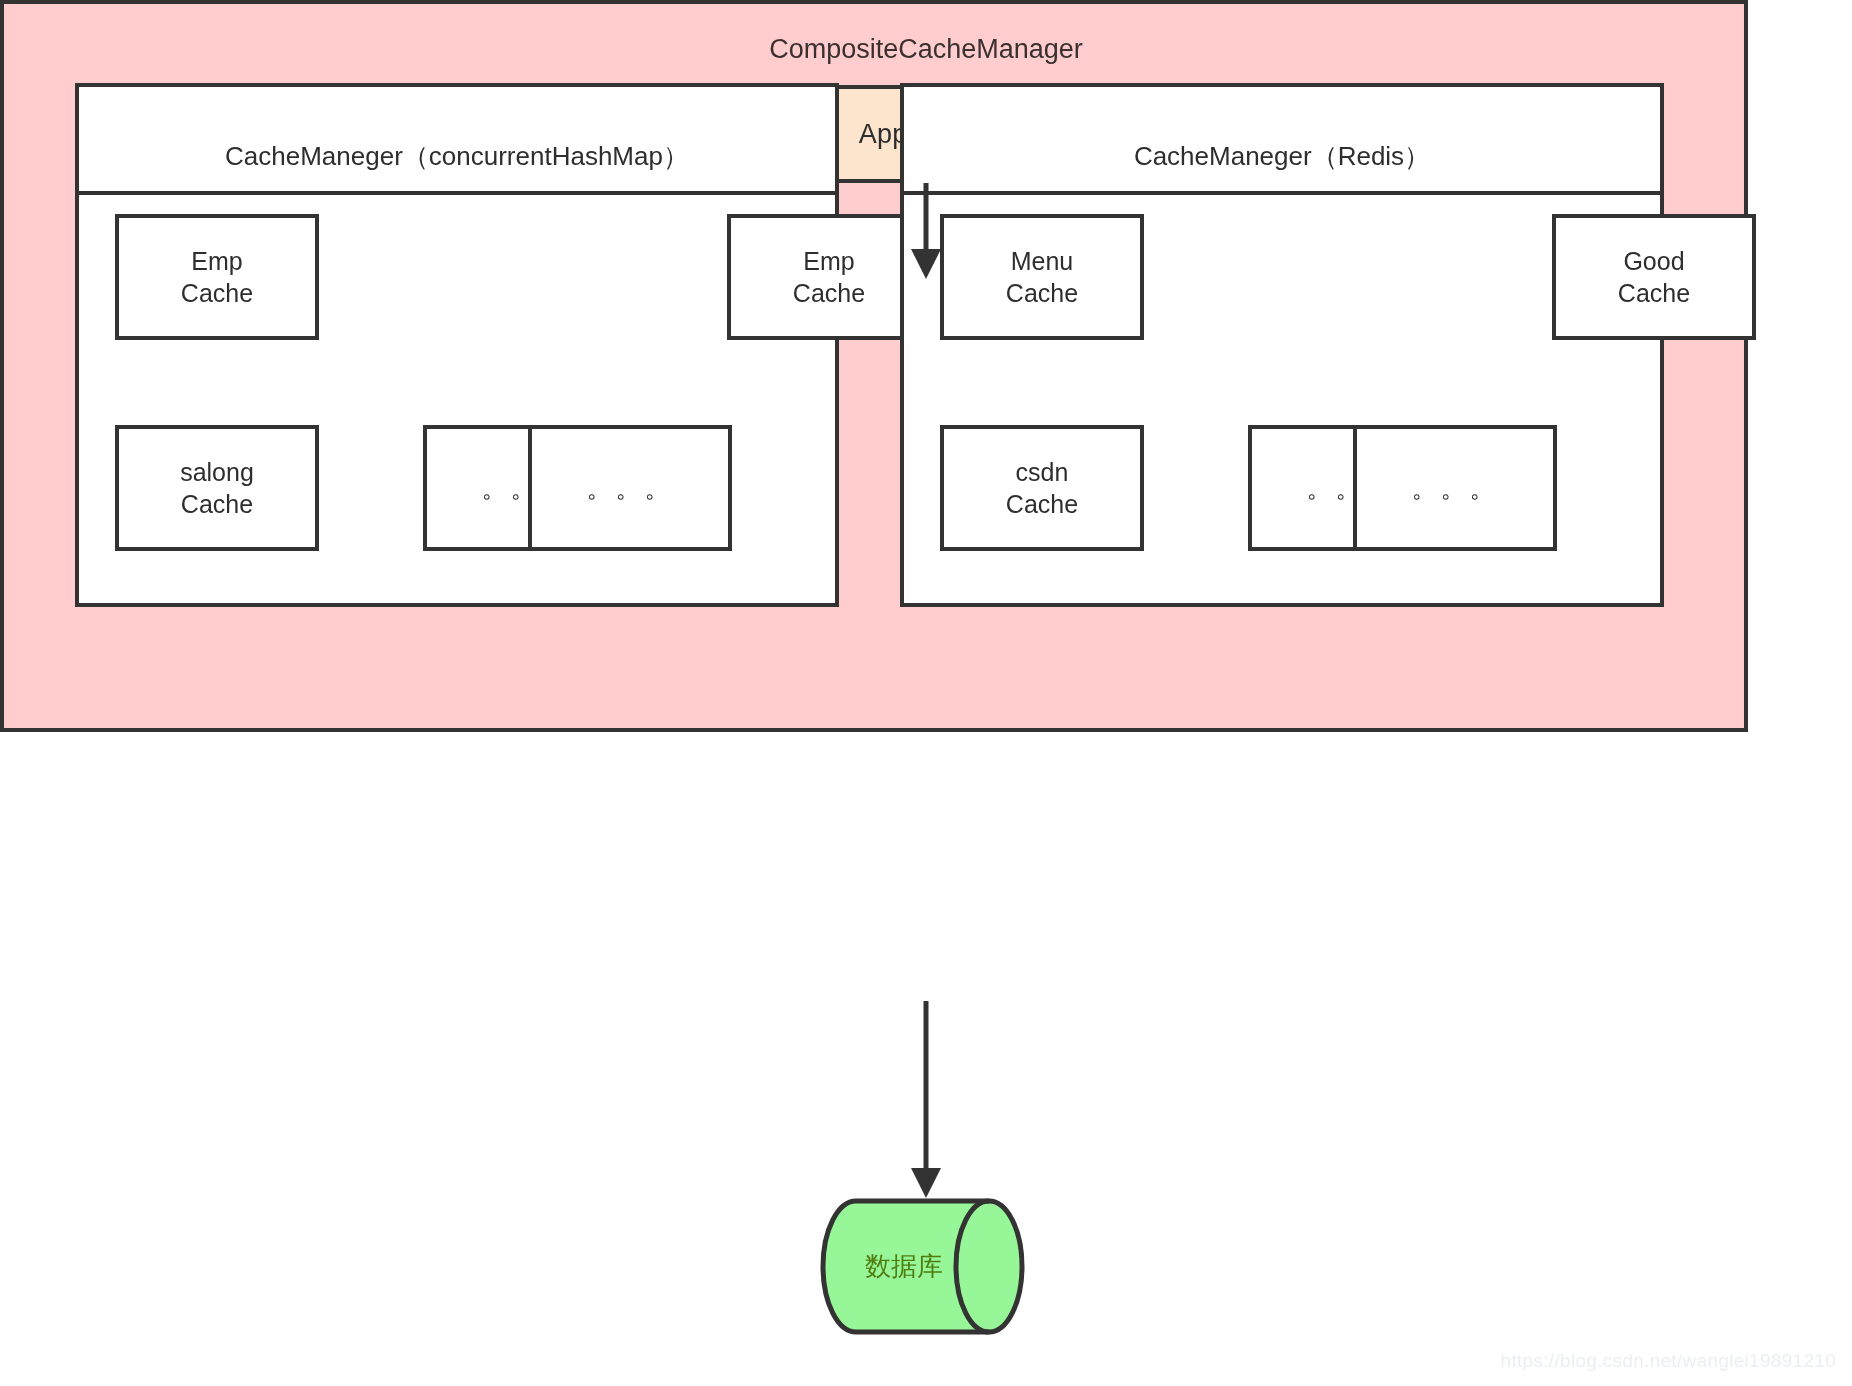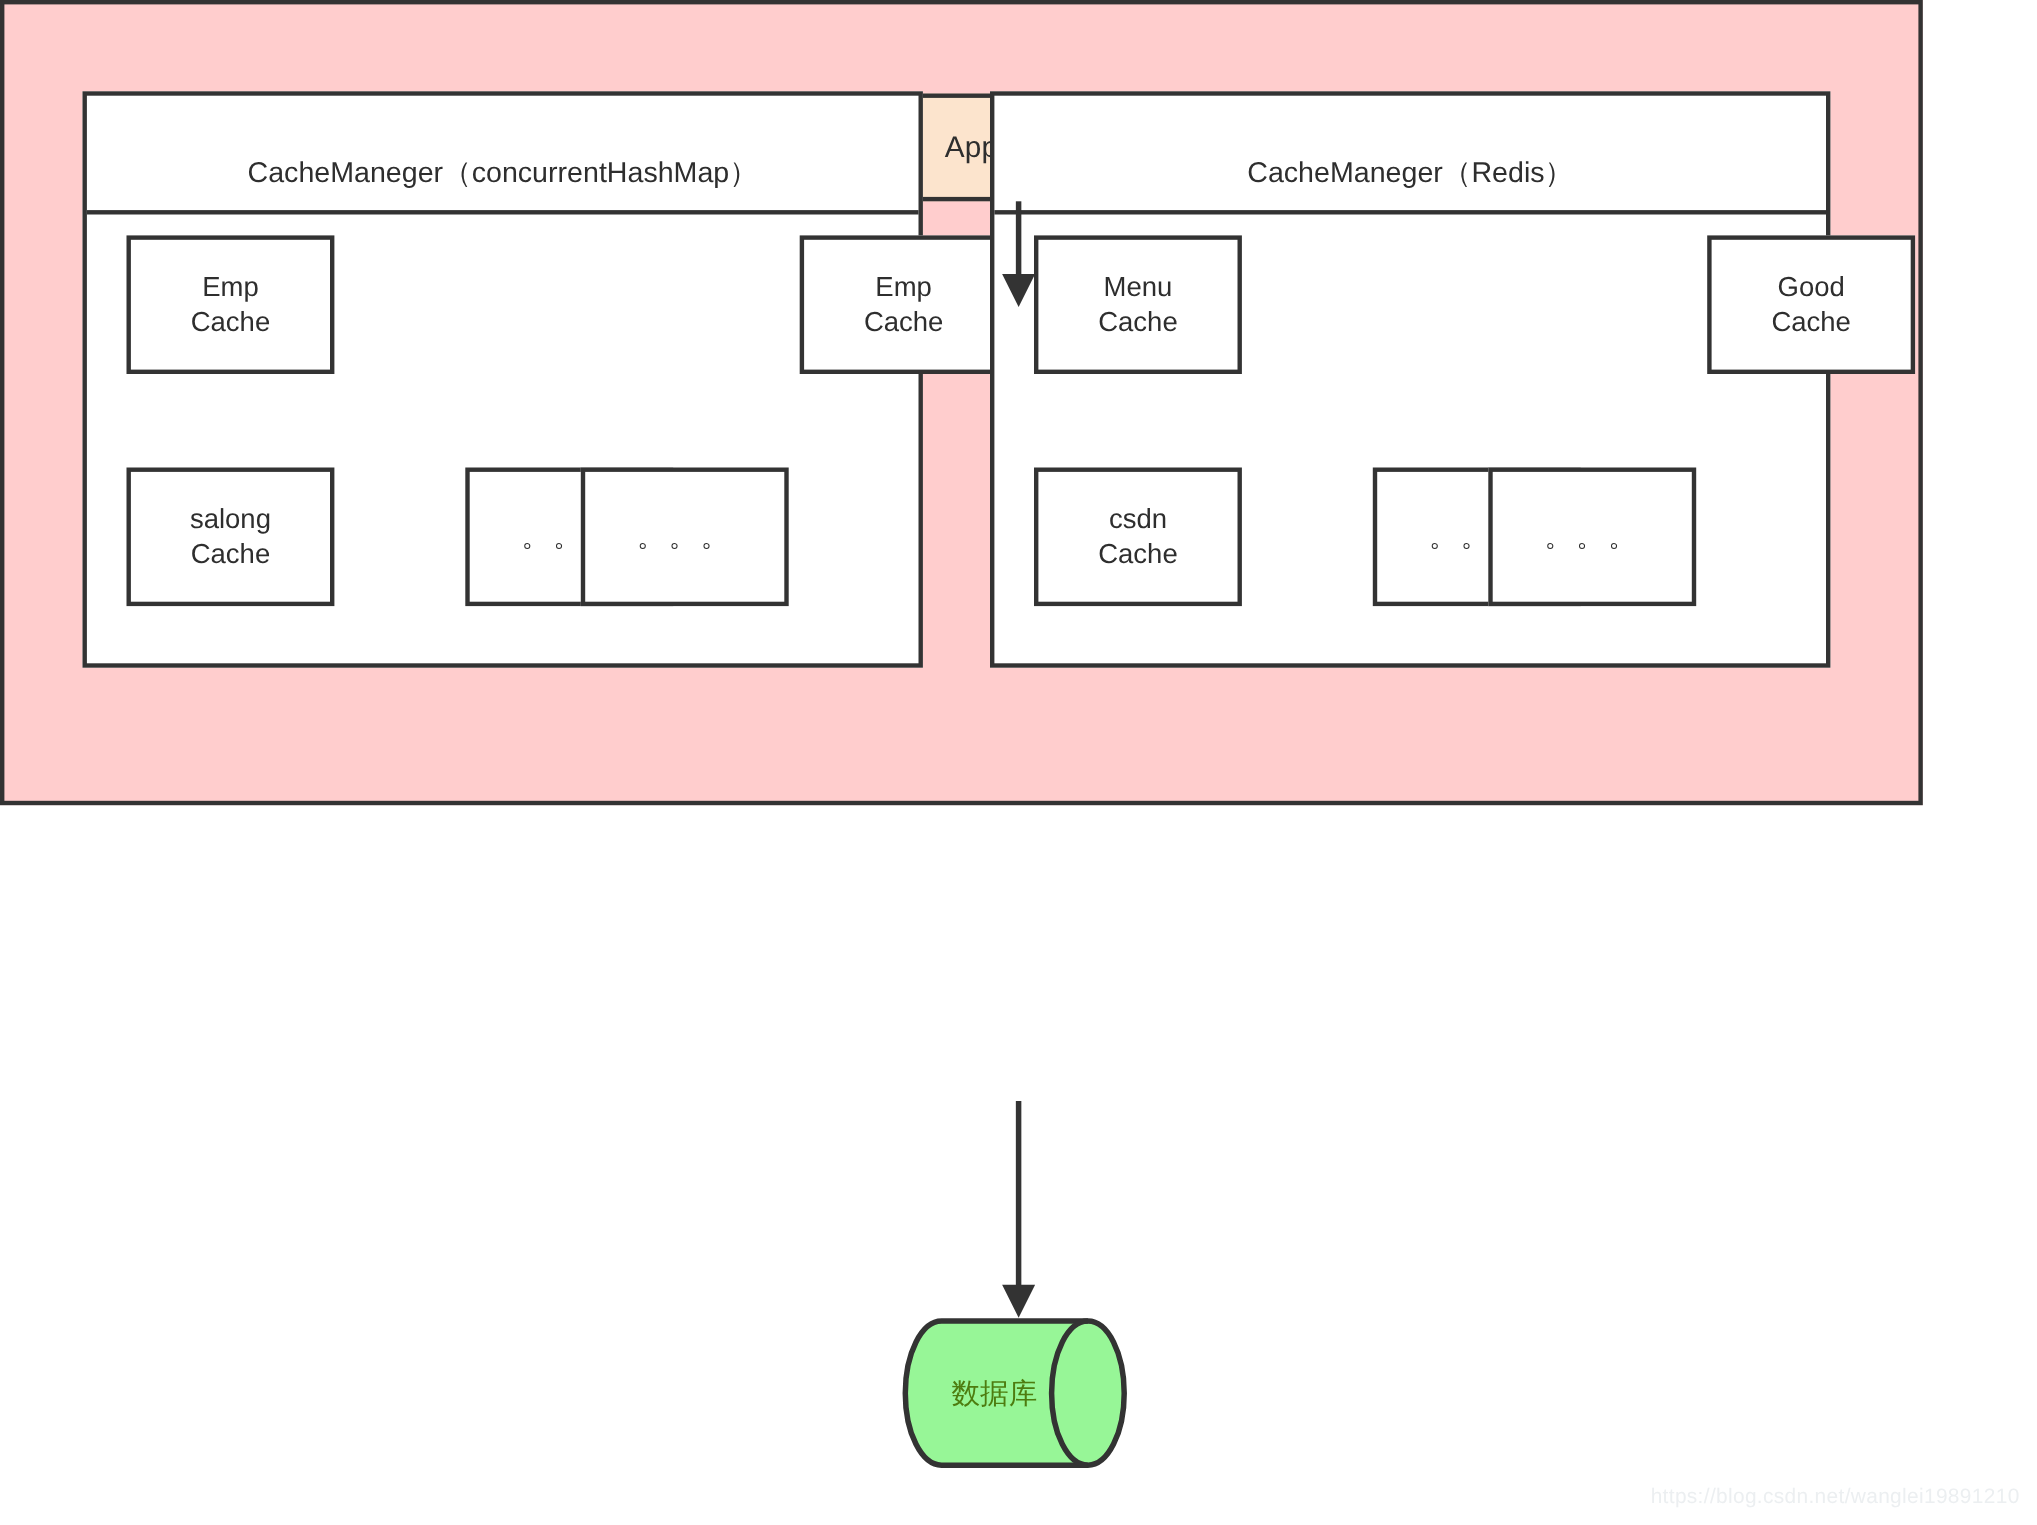"CompositeCacheManager" div { html: none -> <div>CompositeCacheManager</div> }
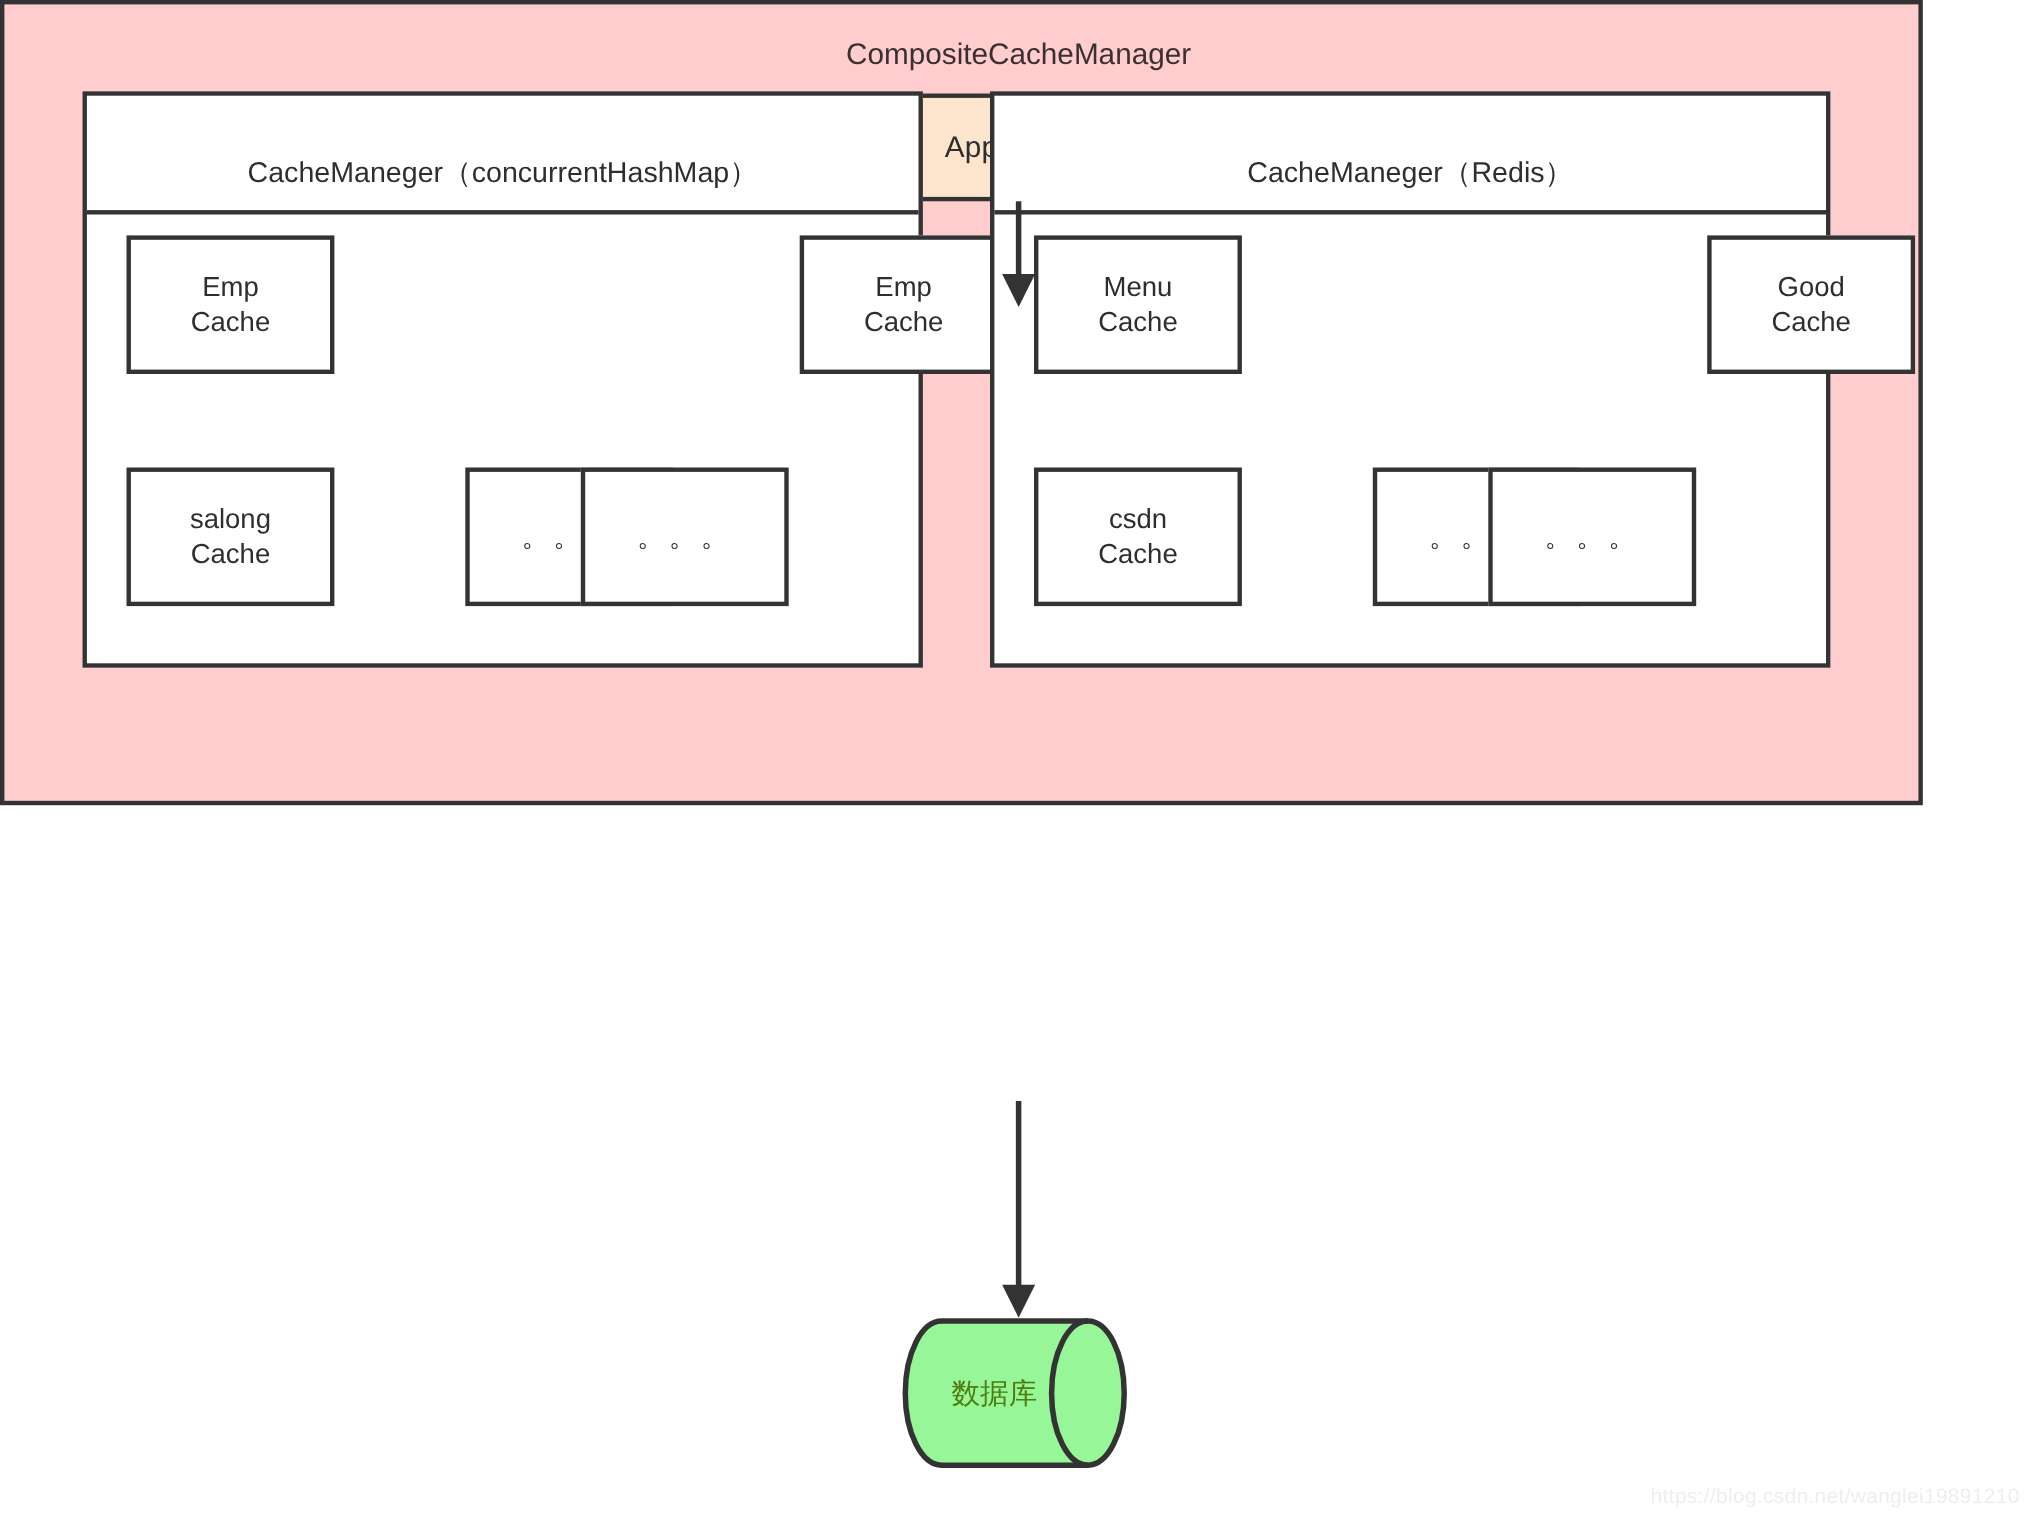"Emp" .cache-box { width: 189px -> 204px }
